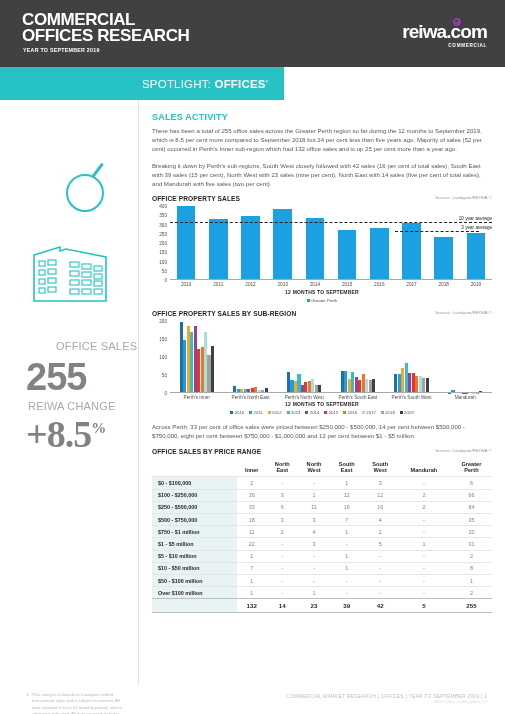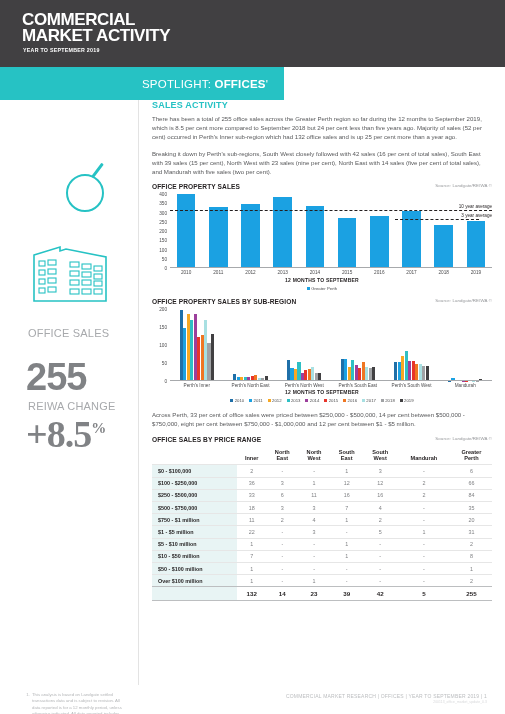"MARKET ACTIVITY" div { text: MARKET ACTIVITY -> OFFICES RESEARCH }
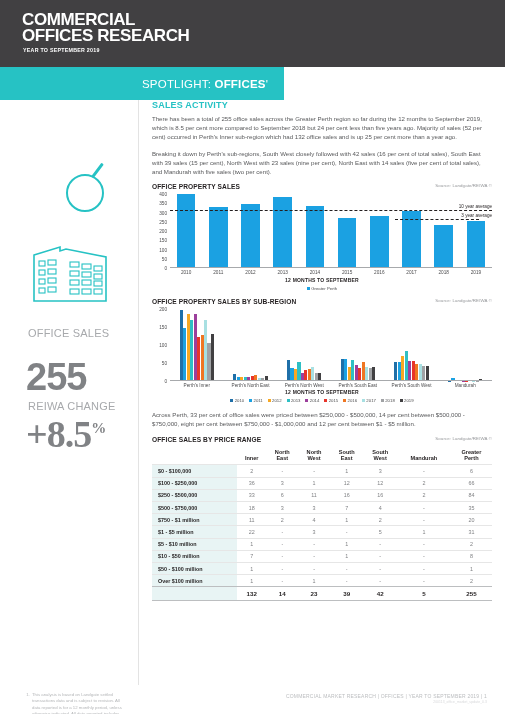"reiwa.com" div.logo { html: none -> <div> <div> <span>reiwa.com</span> <span></span> </div> <div>COMMERCIAL</div> </div> }
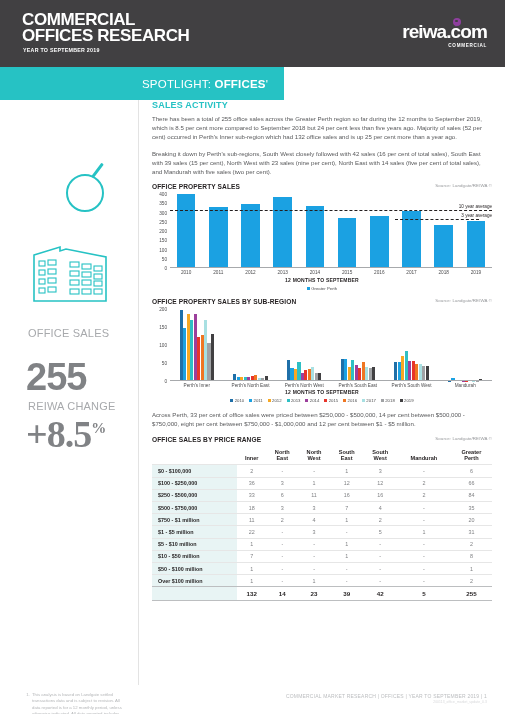"SALES ACTIVITY" .right { top: 100px -> 112px }
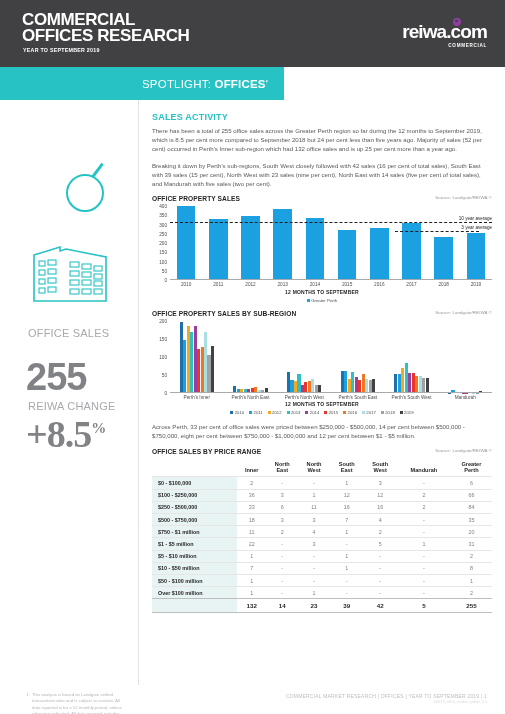"OFFICE SALES" div.stat-label { margin-left: none -> 28px; top: 227px -> 240px }
